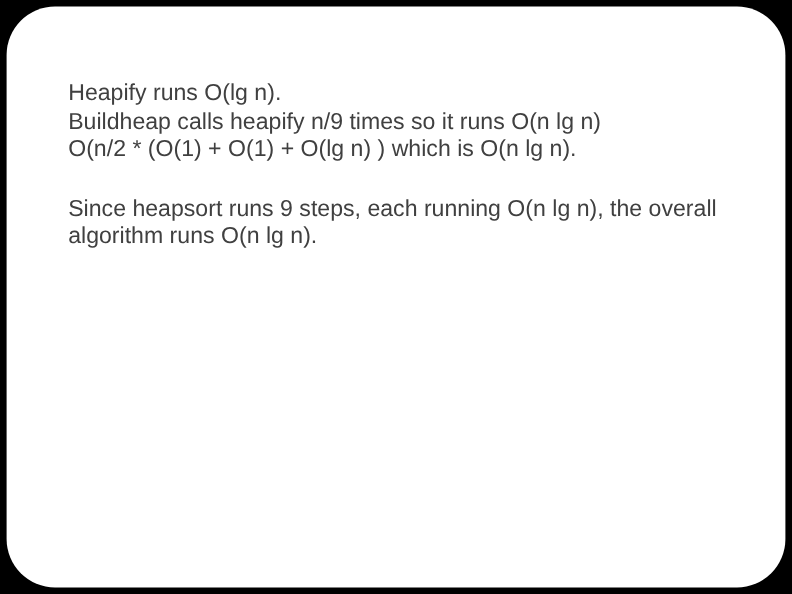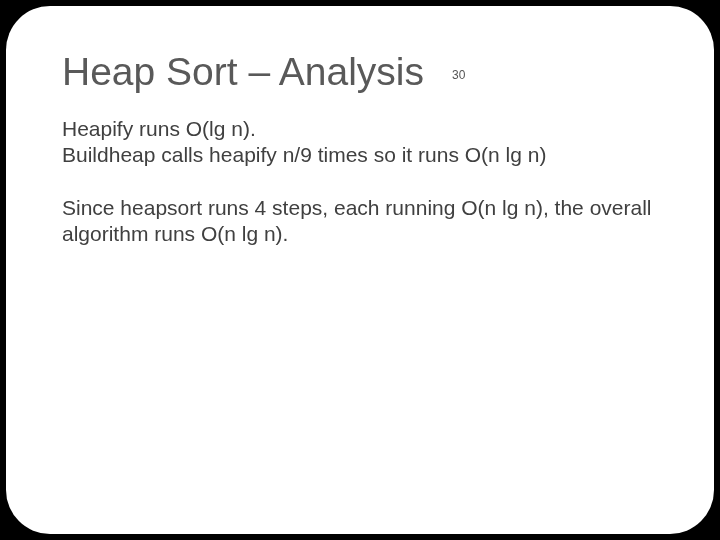"Heap Sort – Analysis" div.title-row { html: <div> <h1>Heap Sort – Analysis</h1> <span>30</span> </div> -> none }
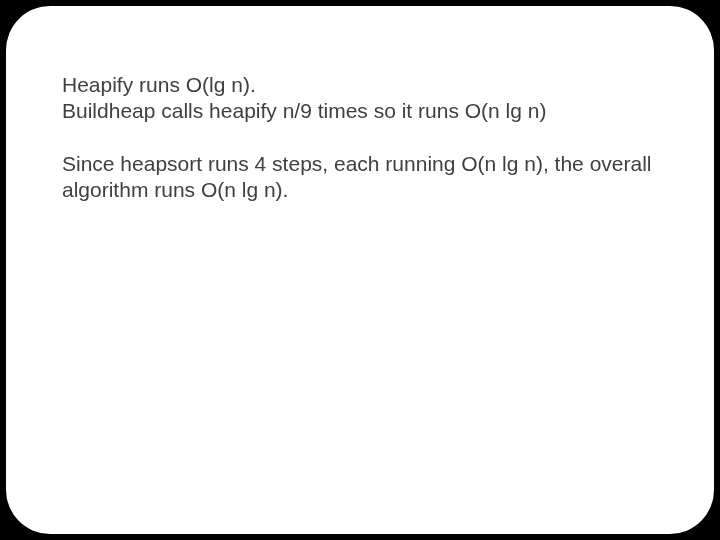"O(n/2 * (O(1) + O(1)" p { html: none -> <p>O(n/2 * (O(1) + O(1) + O(lg n) ) which is O(n lg n).</p> }
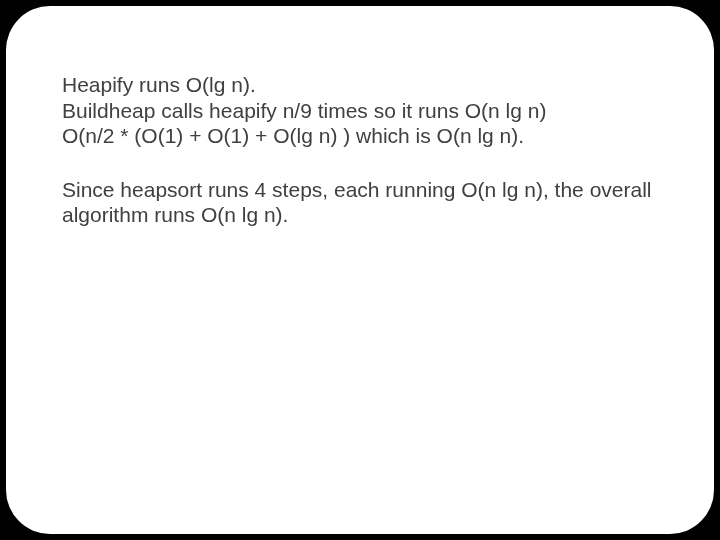"Since heapsort runs 4 steps," p { text: 4 -> 9 }
